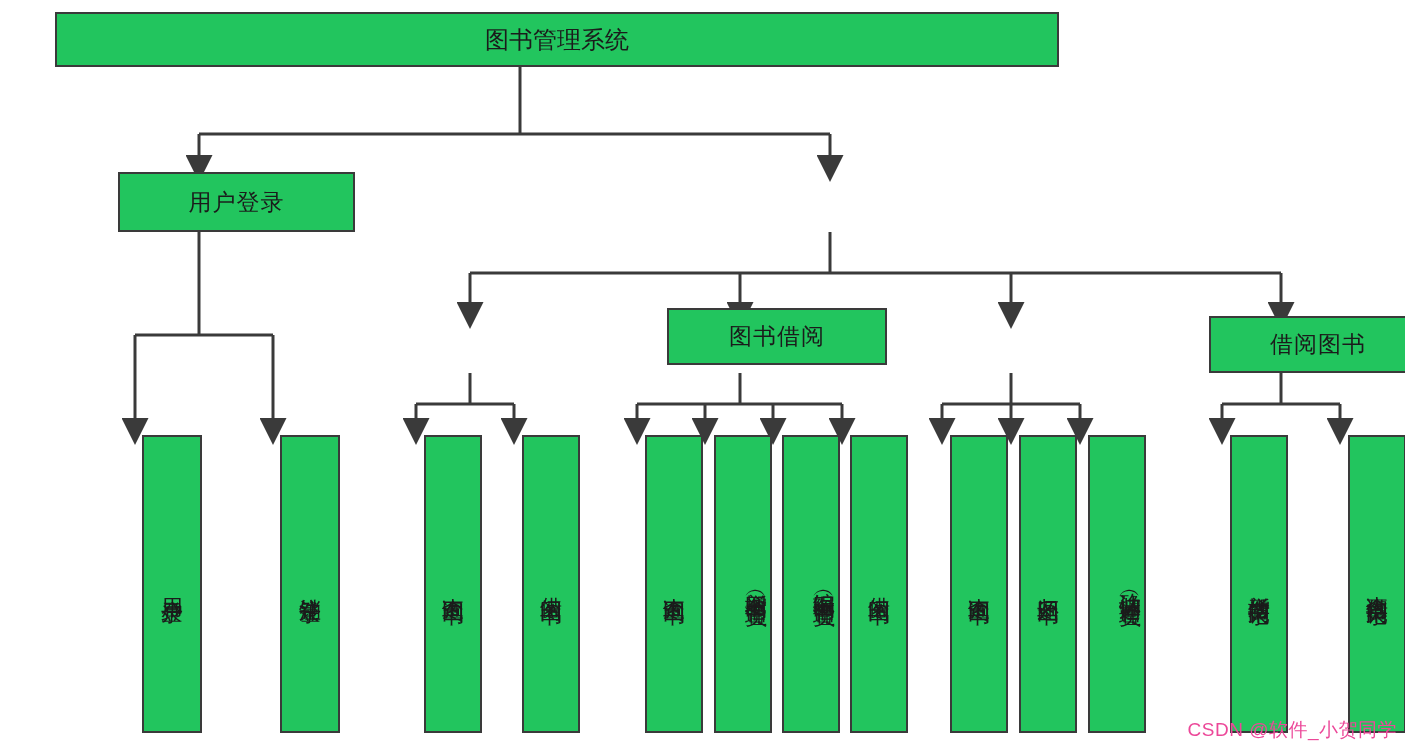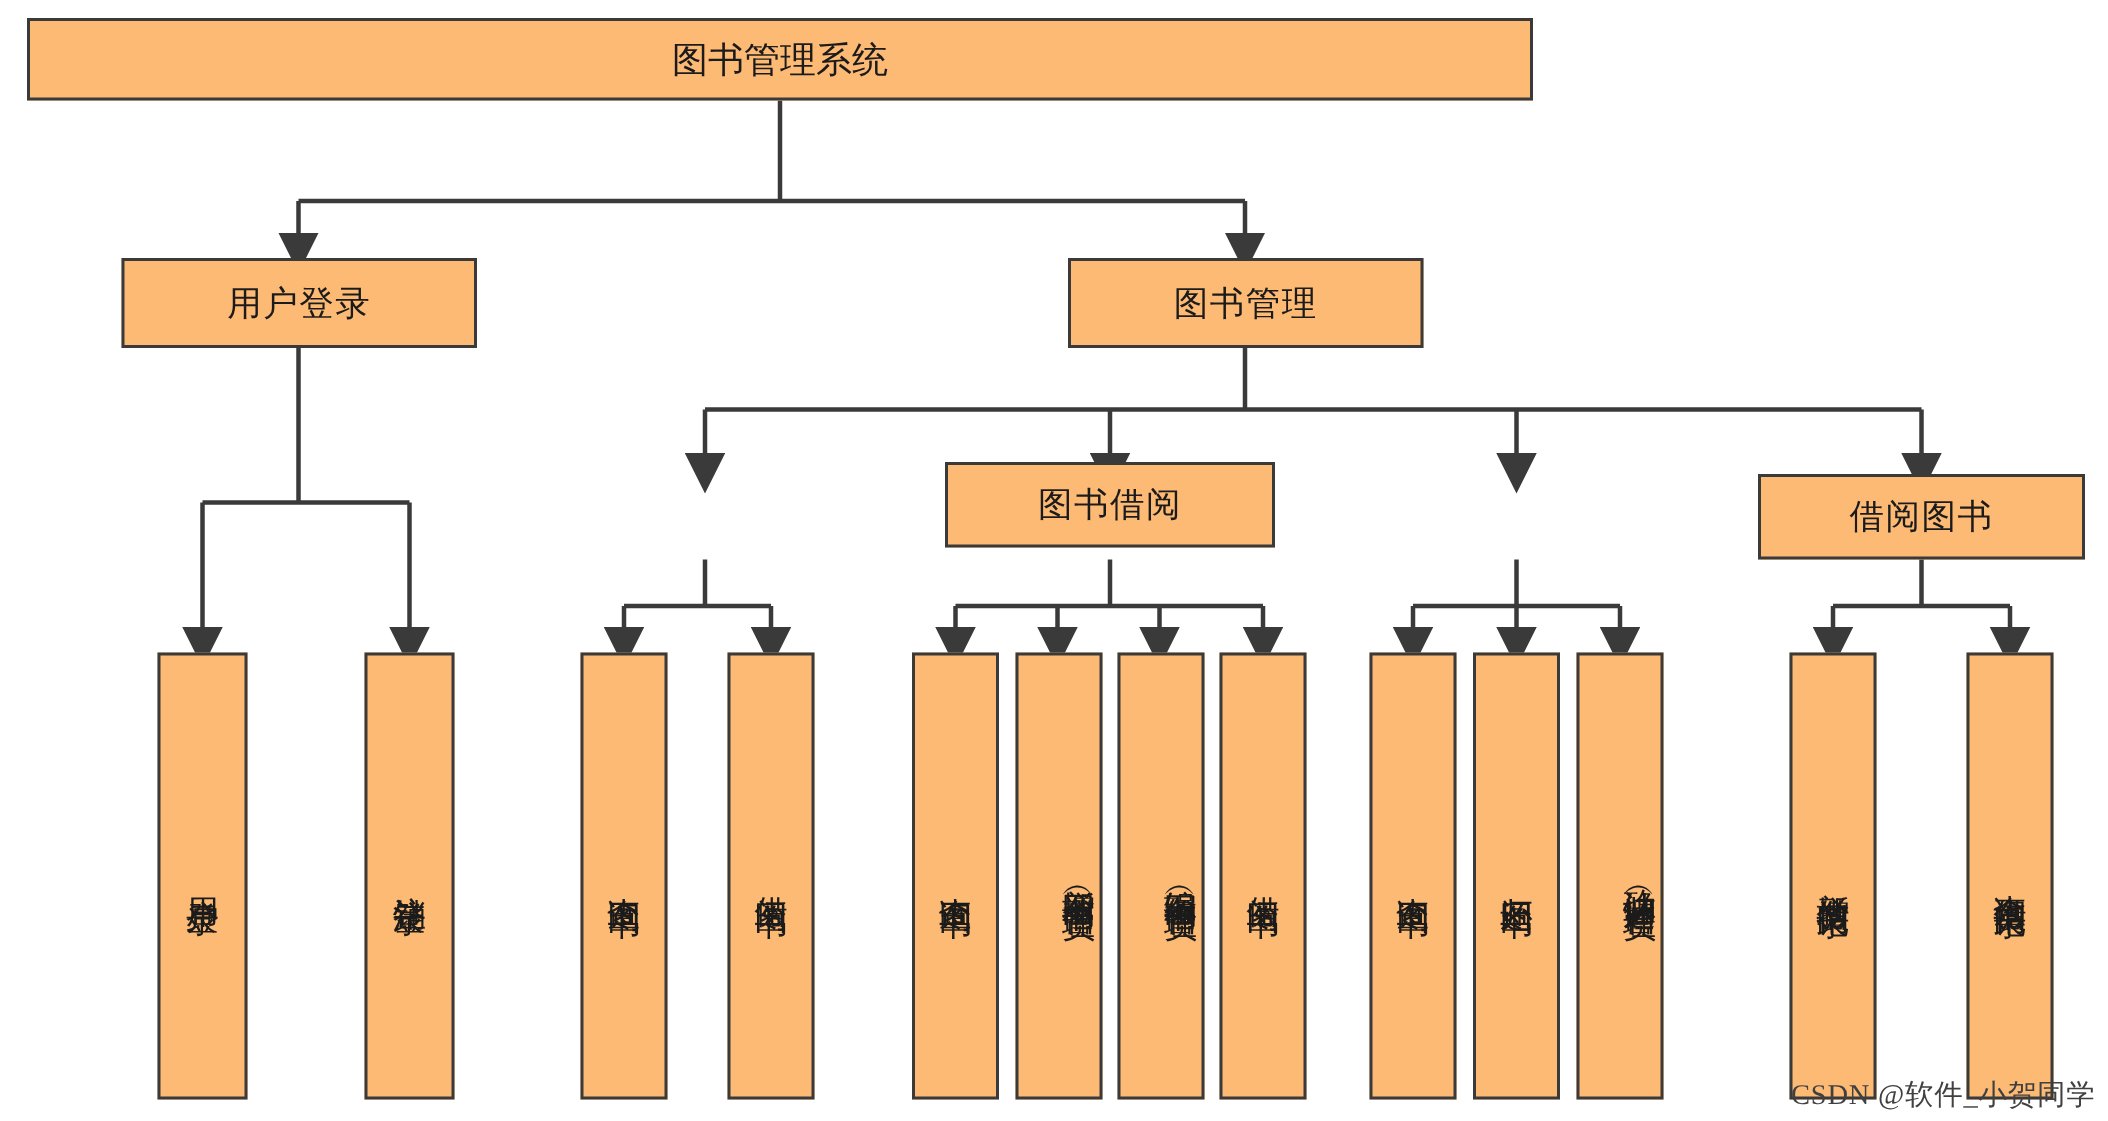"图书管理系统" .node { background: #fdba74 -> #22c55e; margin-left: none -> 37px }
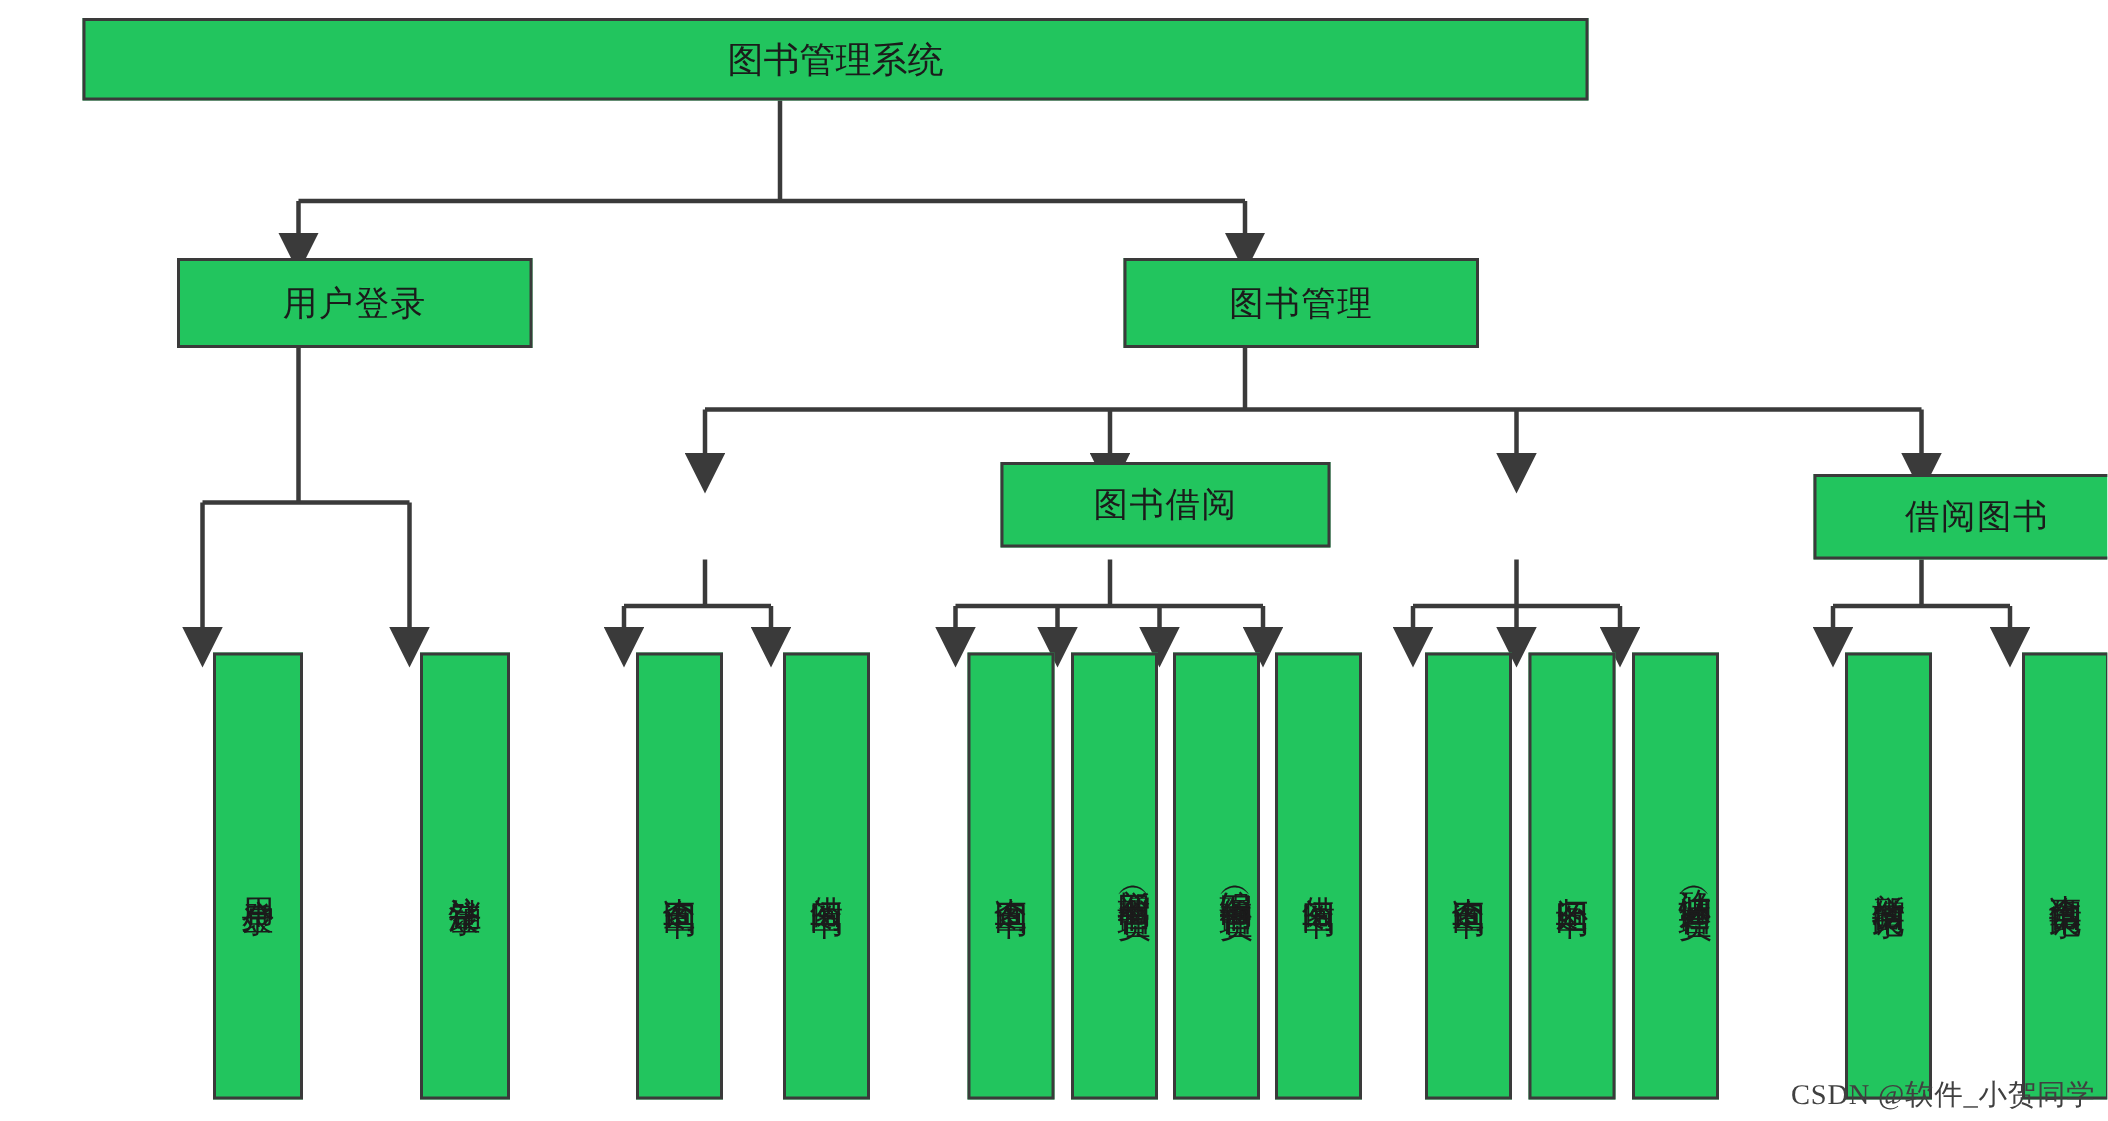"图书管理" div.node { html: <div> <span>图书管理</span> </div> -> none }
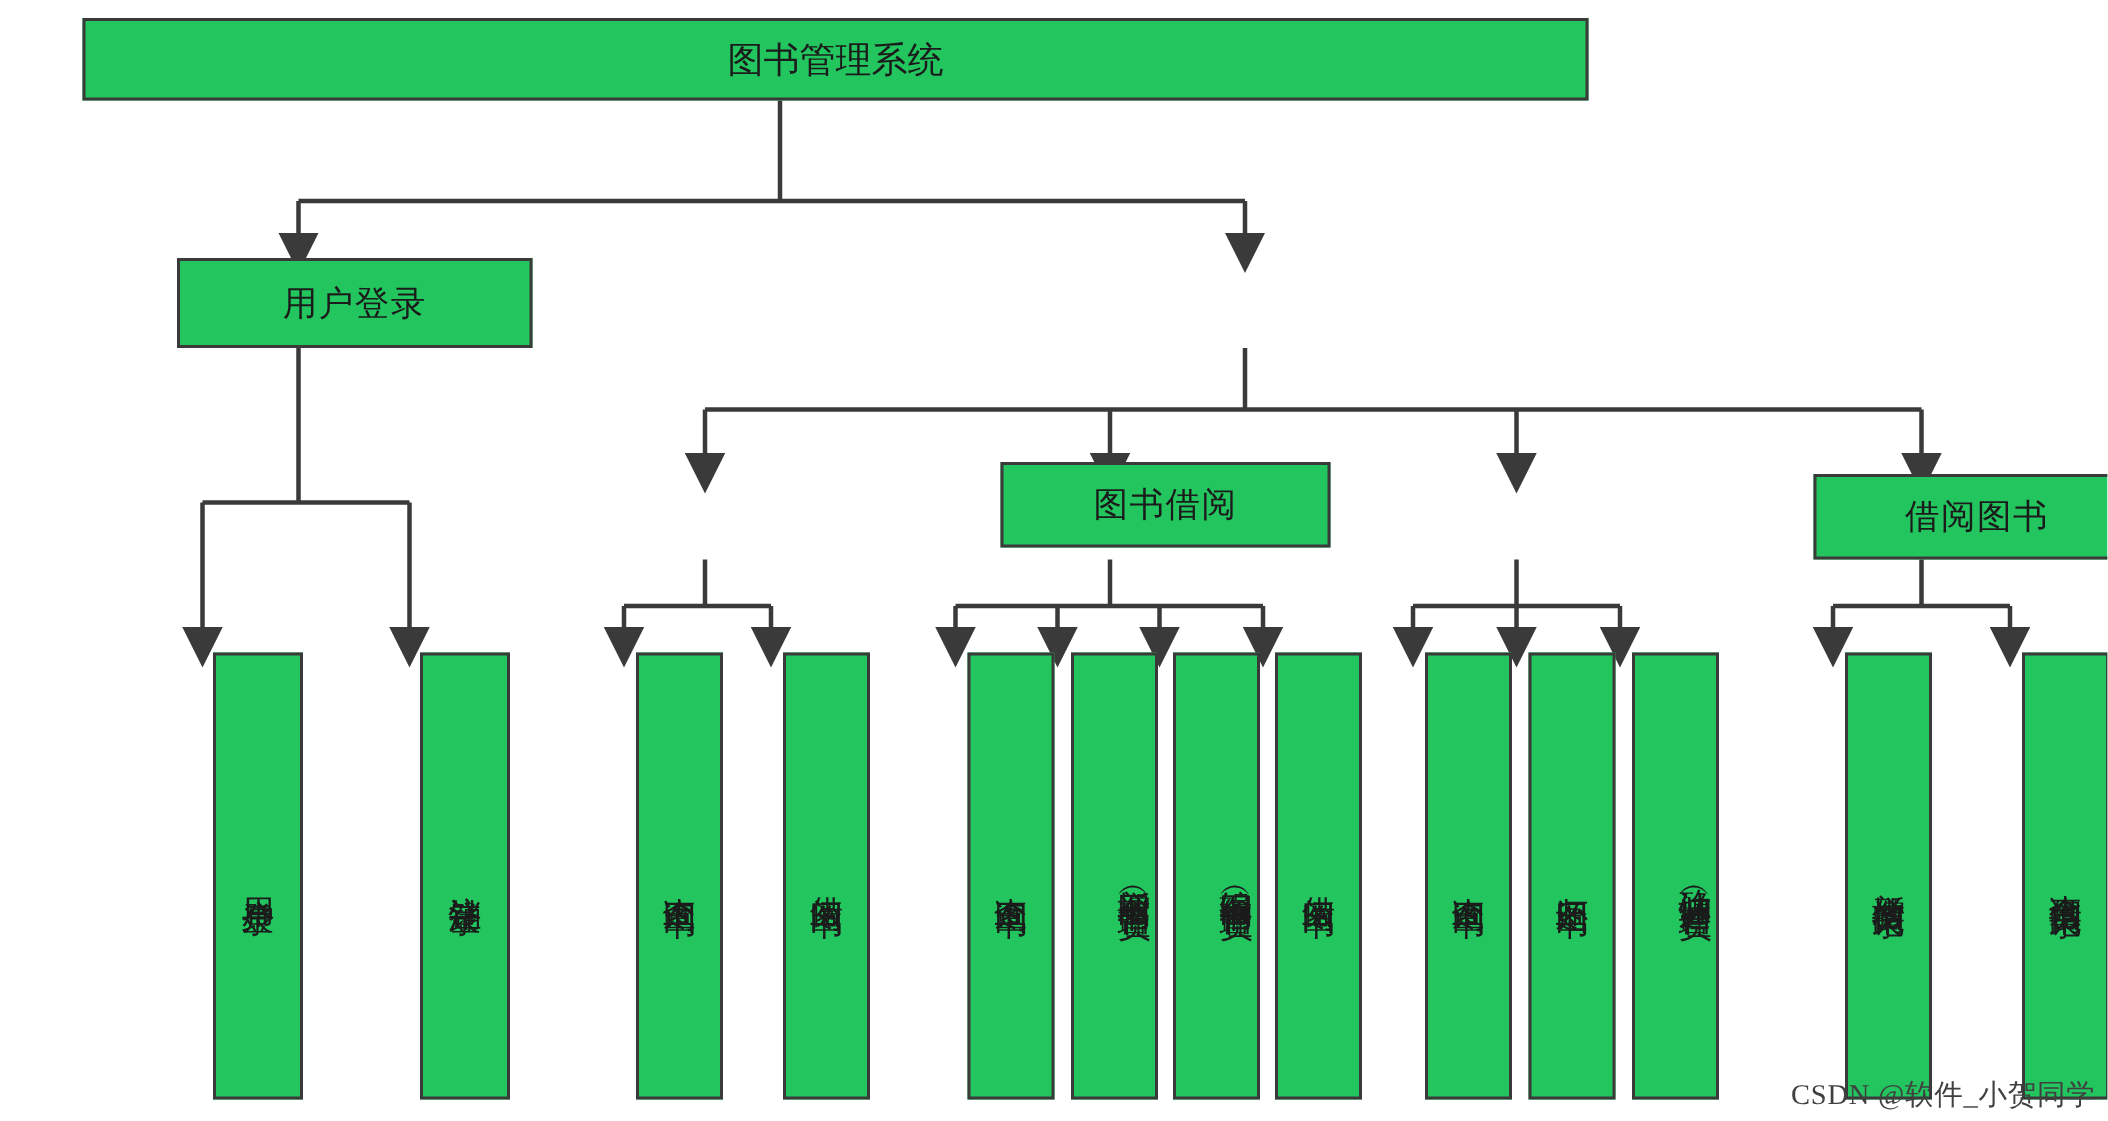"CSDN @软件_小贺同学" #watermark { color: #404040 -> #ec4899; font-family: Liberation Serif, serif -> none }
